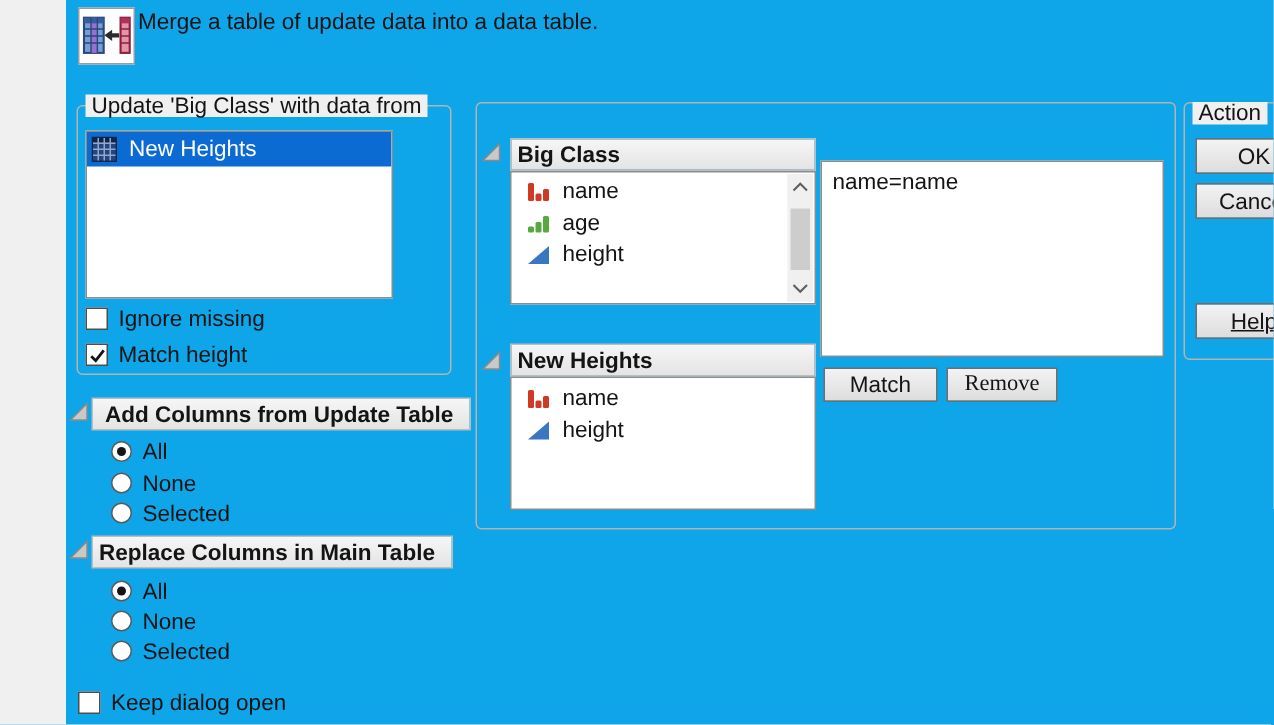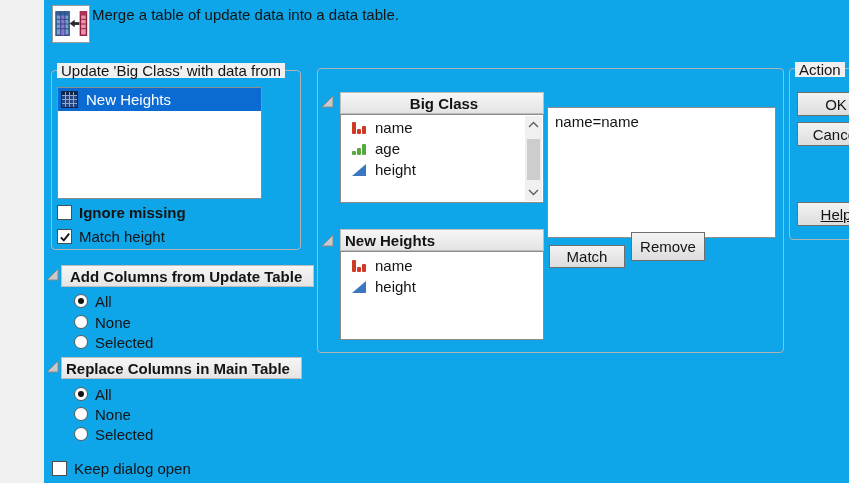"Action" div.groupbox-label { top: 62px -> 68px }
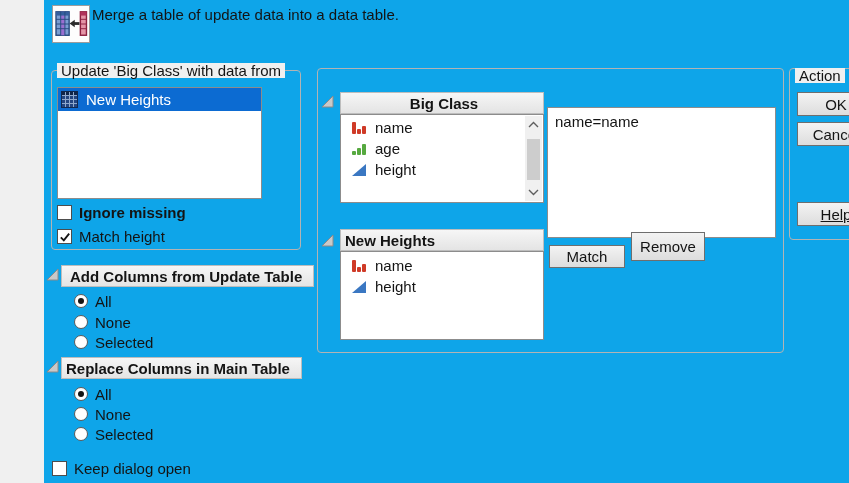"Big Class" div.header-bar { justify-content: center -> none }
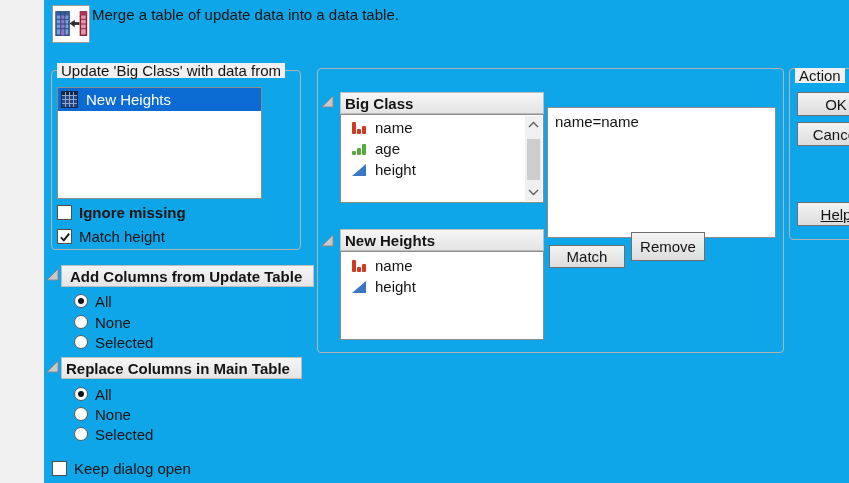"Ignore missing" div.ctl-label { font-weight: bold -> none }
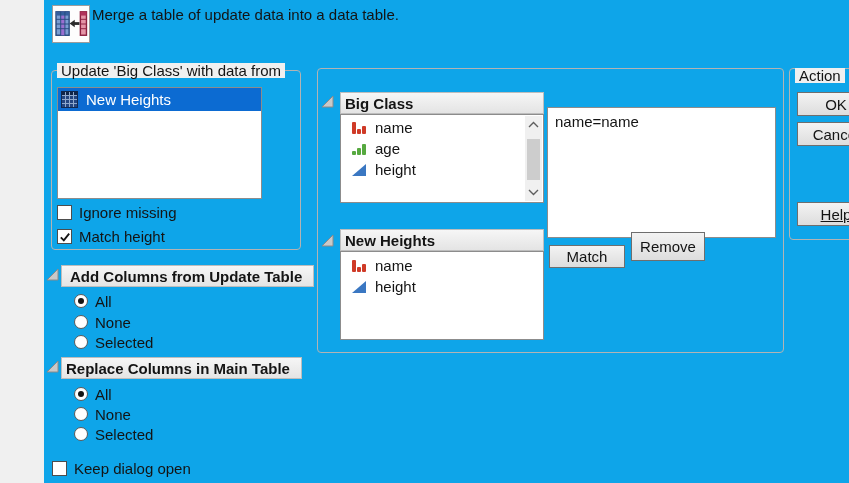"Remove" div.btn { font-family: none -> Liberation Serif, serif; height: 29px -> 23px; top: 232px -> 245px }
